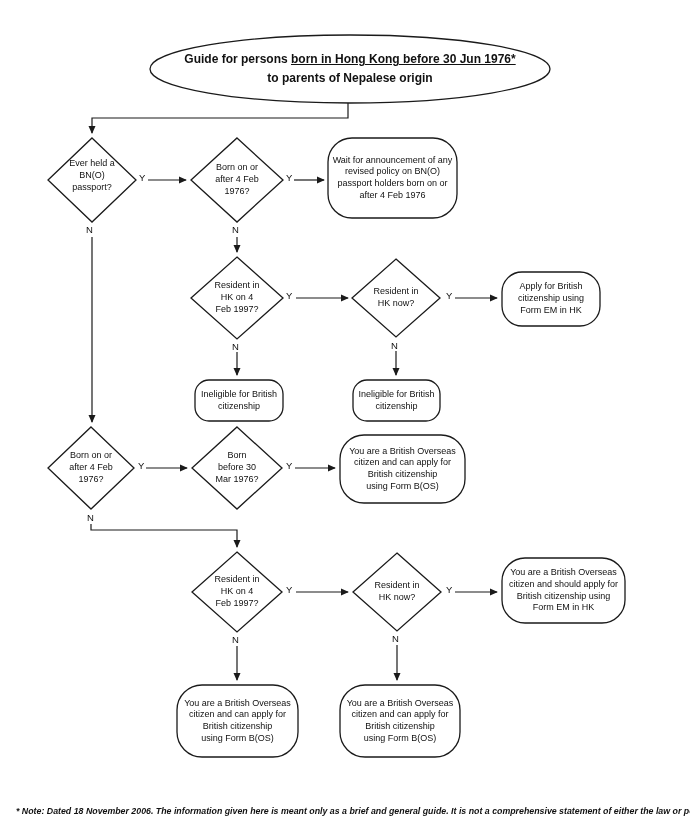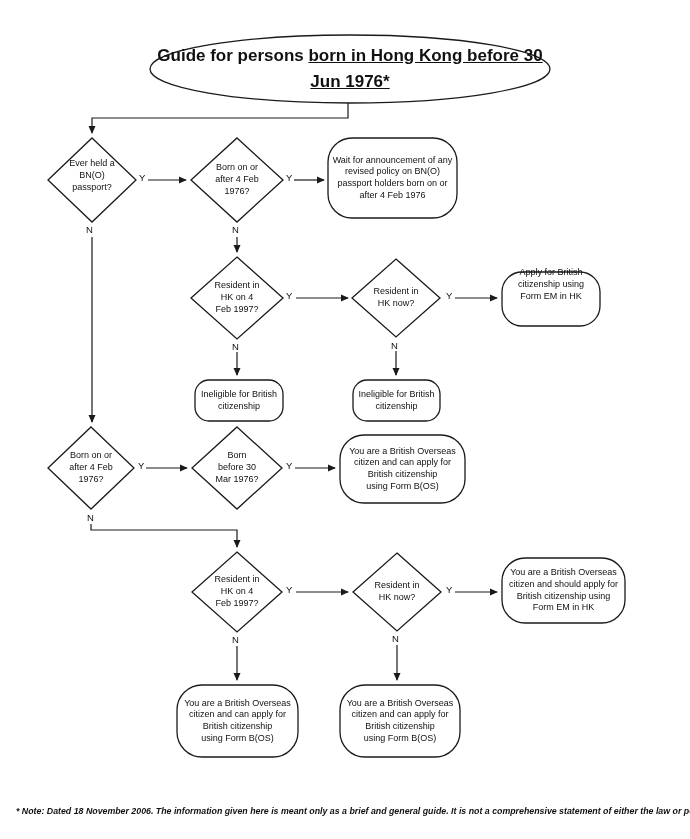"Guide for persons born in" .title { font-size: 17px -> 12px }
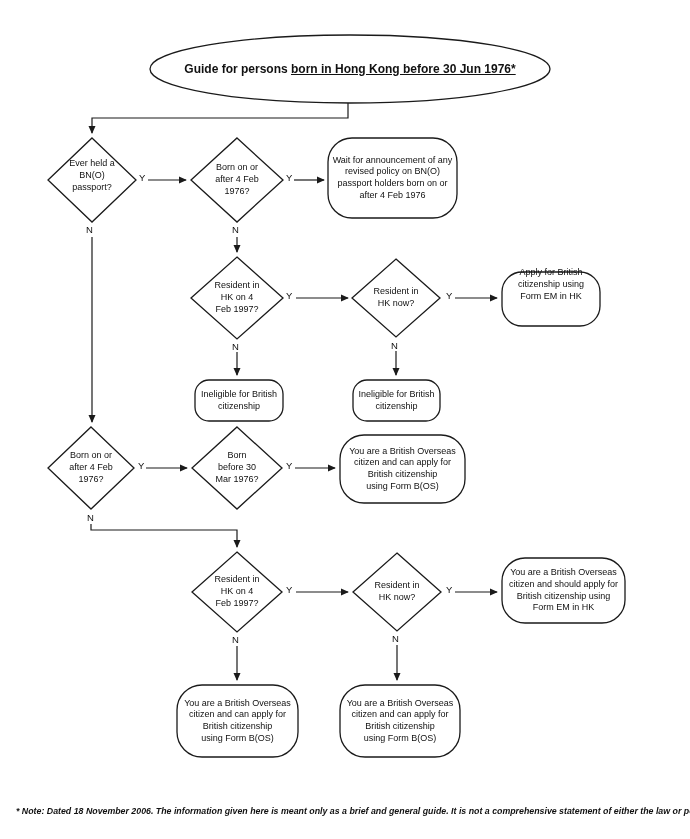"to parents of Nepalese origin" div { html: none -> <div>to parents of Nepalese origin</div> }
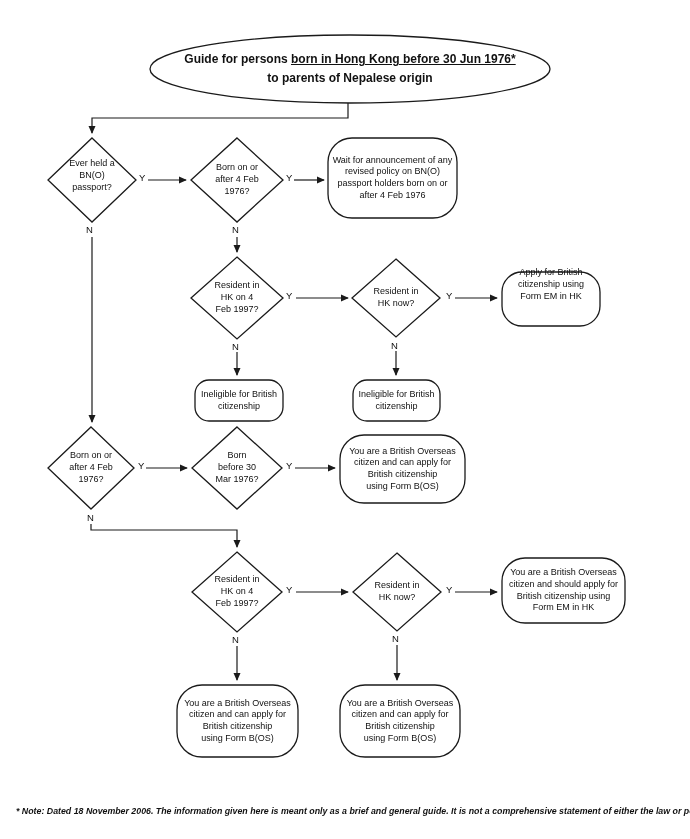"Apply for British" div.lbl { top: 259px -> 273px }
